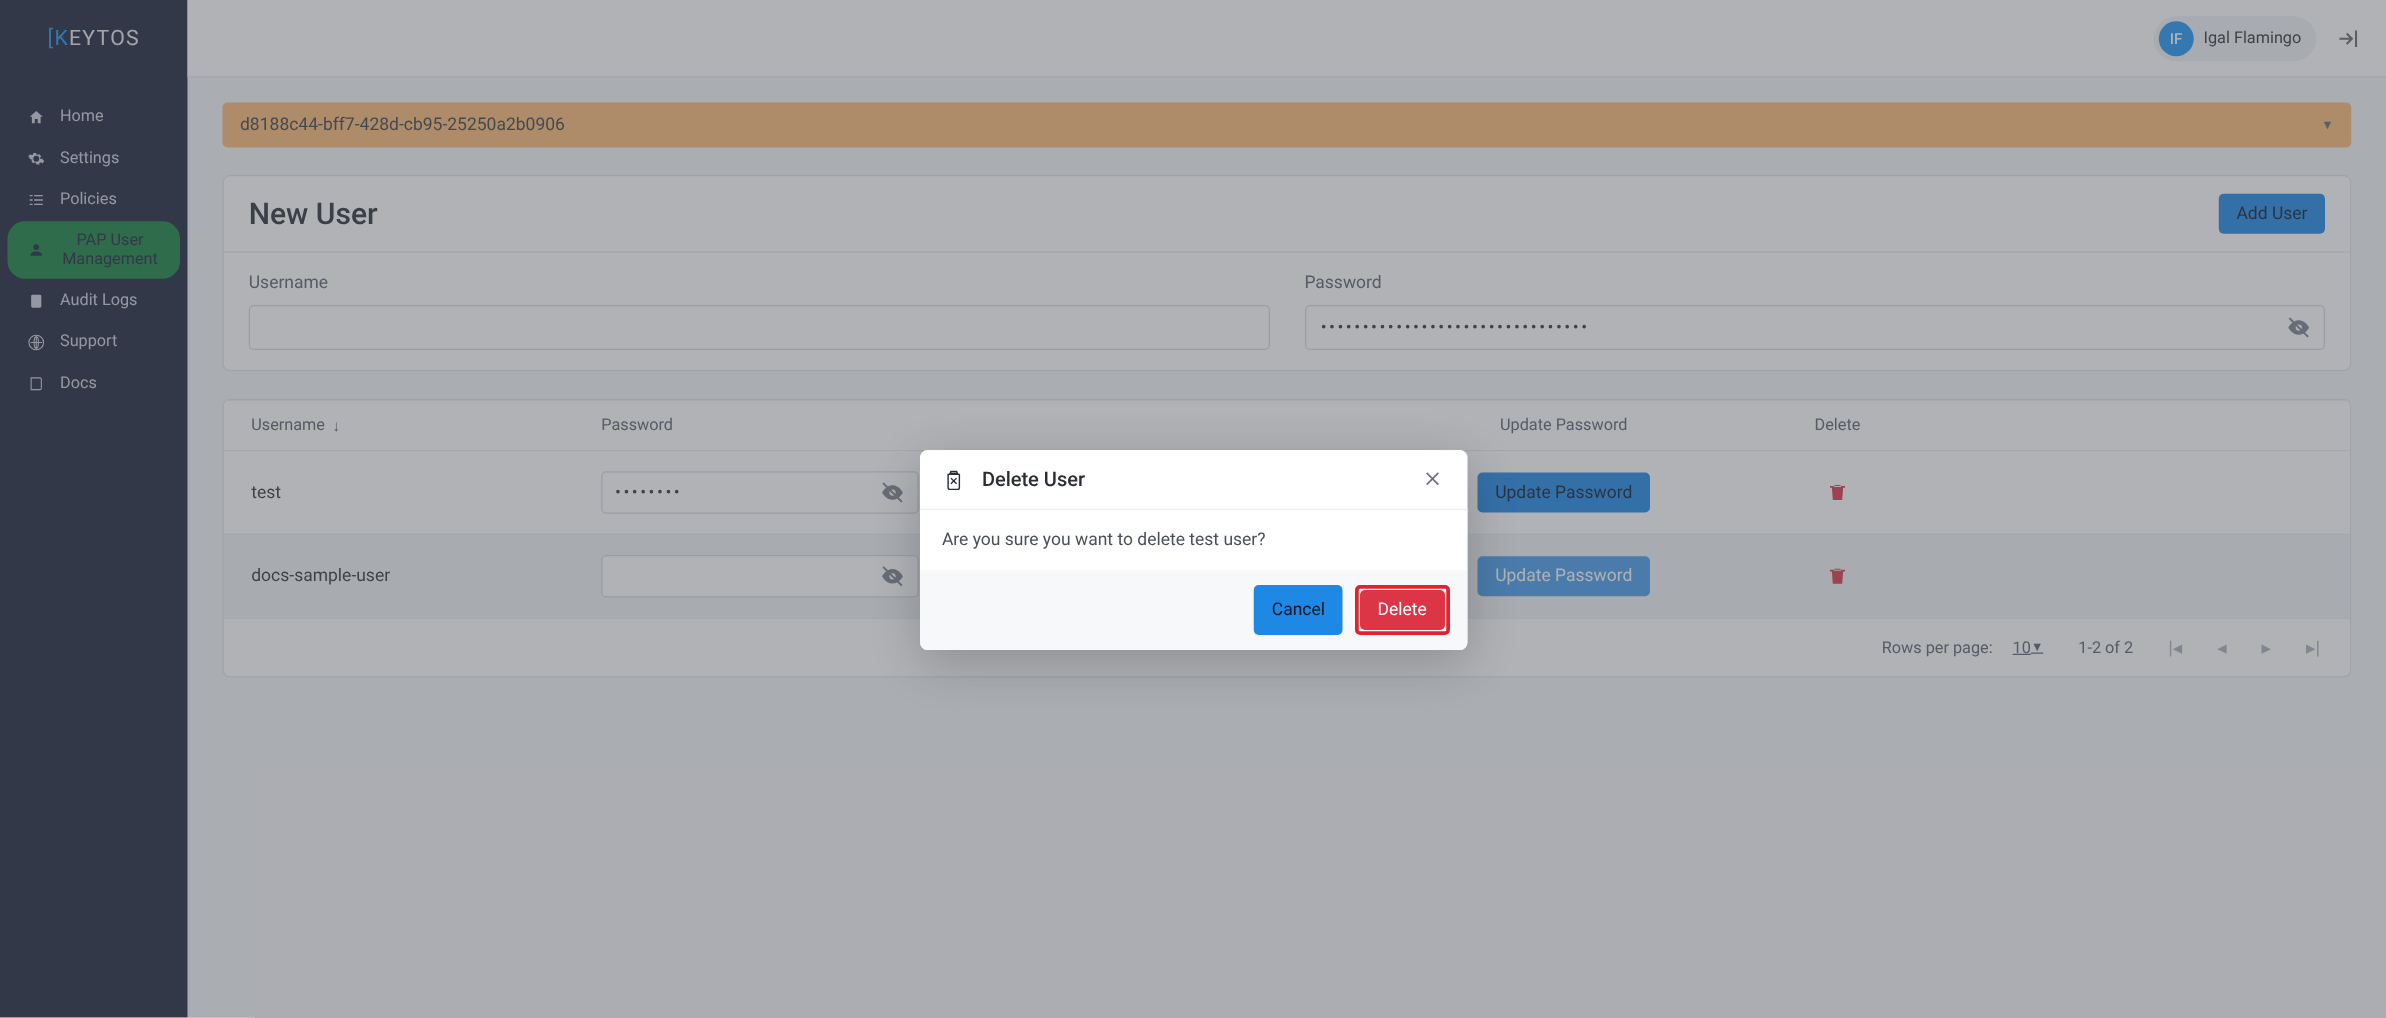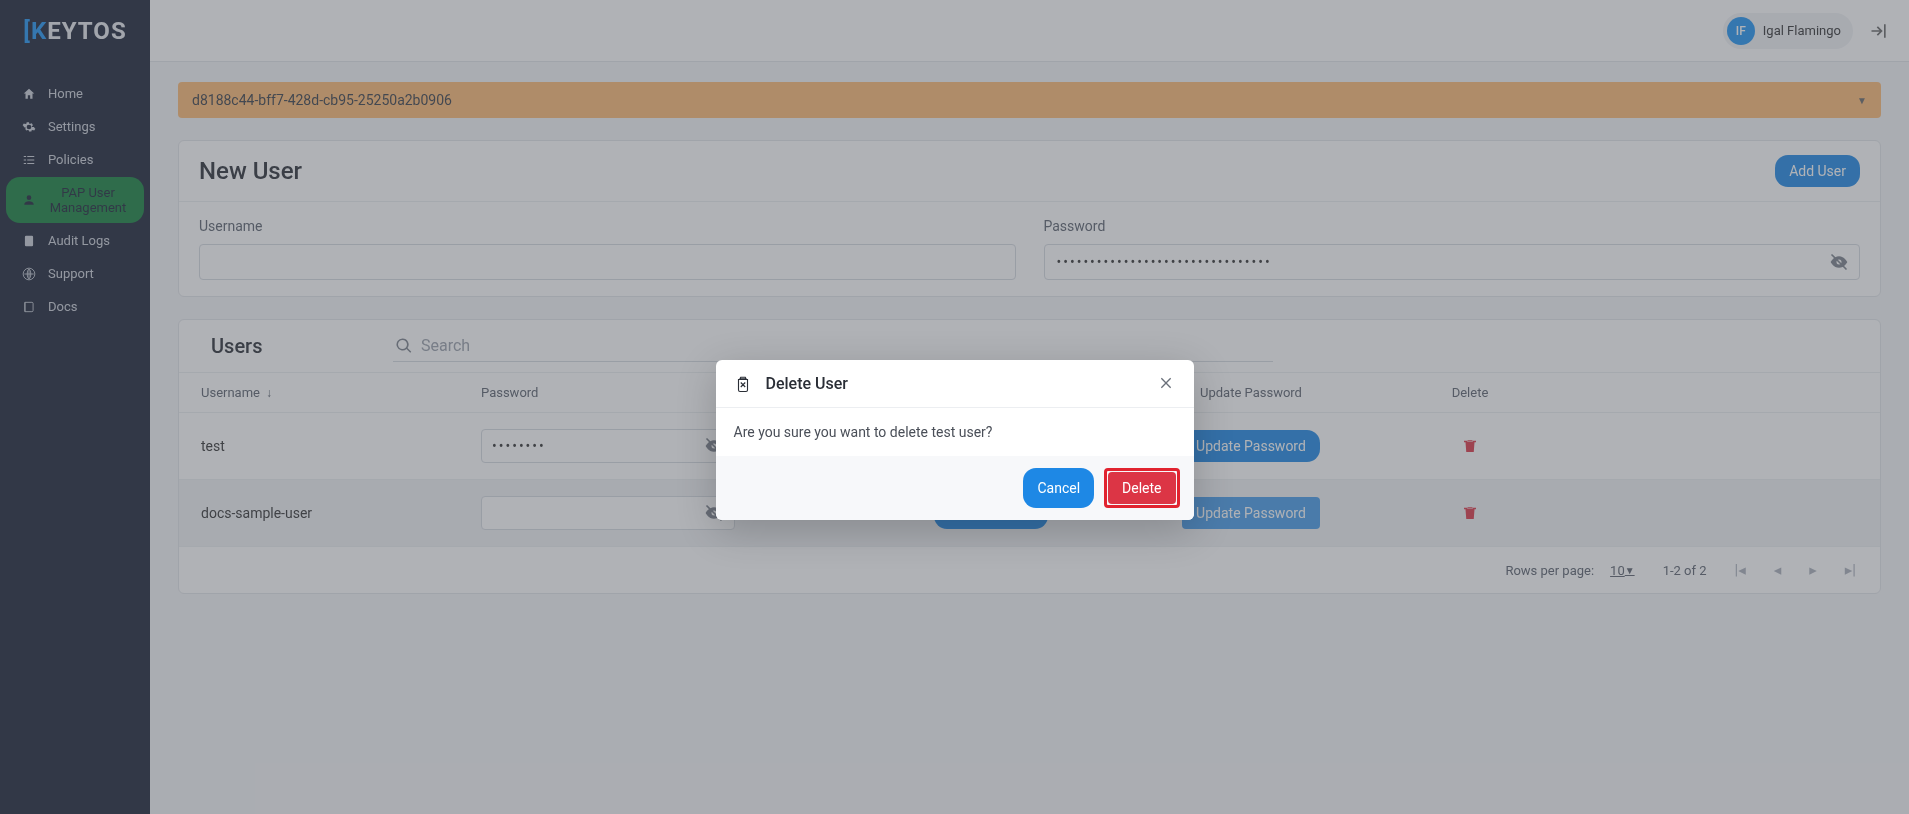"[KEYTOS" .logo-text { font-size: 24px -> 17px; font-weight: 700 -> 400 }
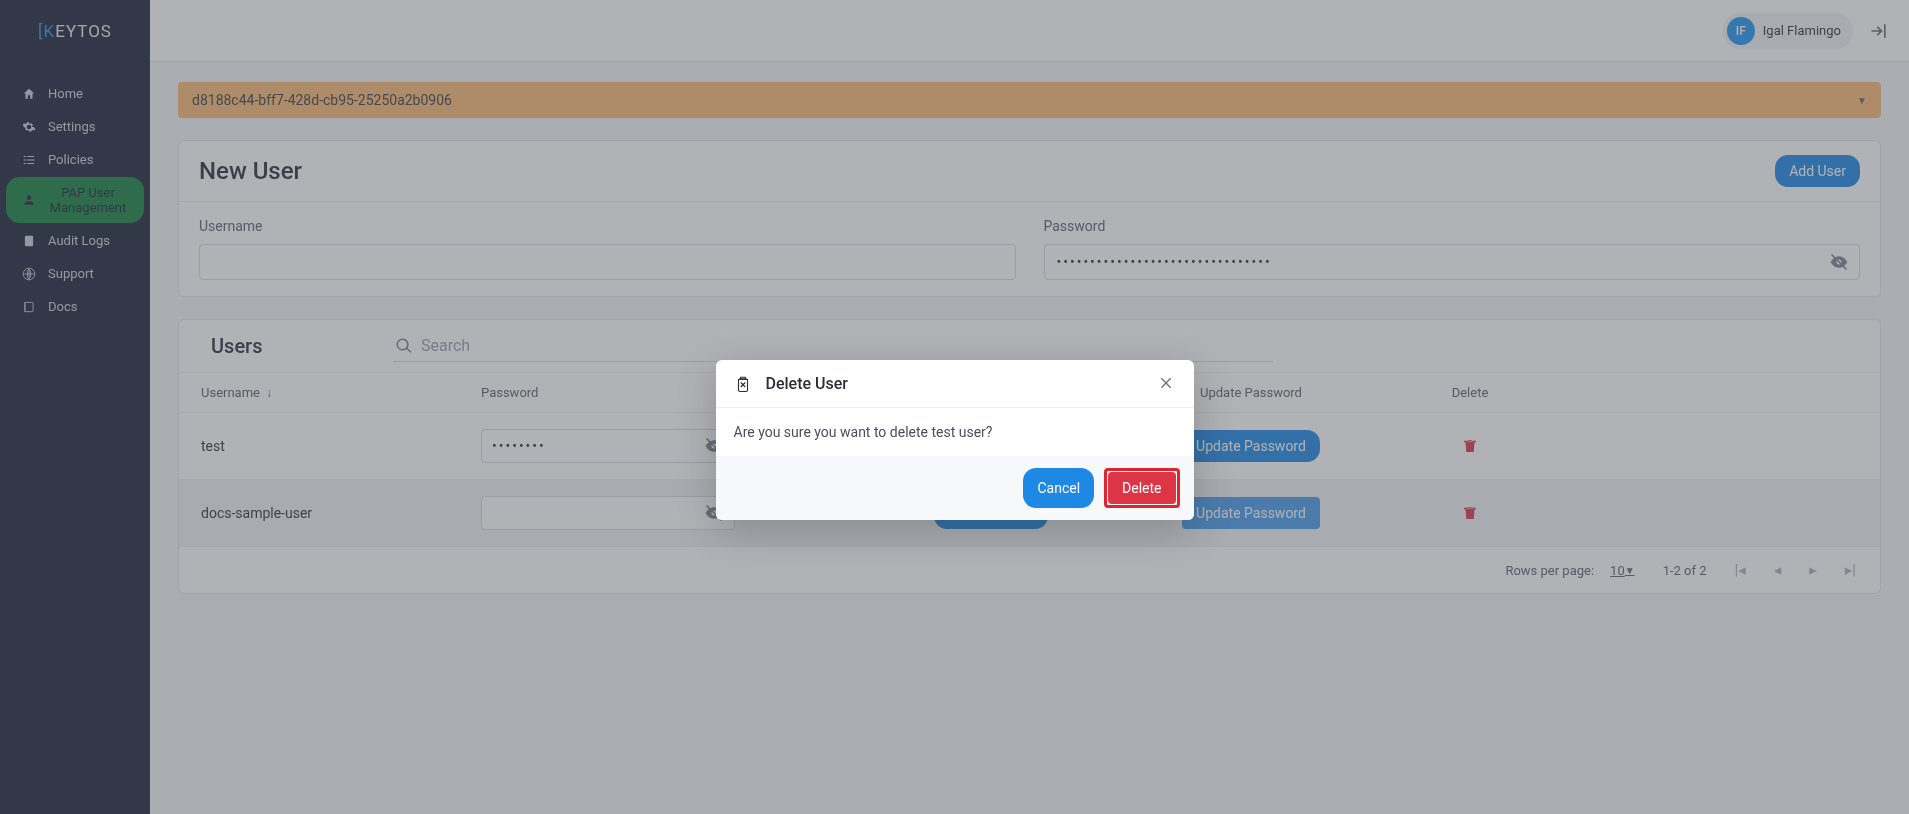"Add User" .btn-primary { border-radius: 13px -> none; color: #ffffff -> #0f172a }
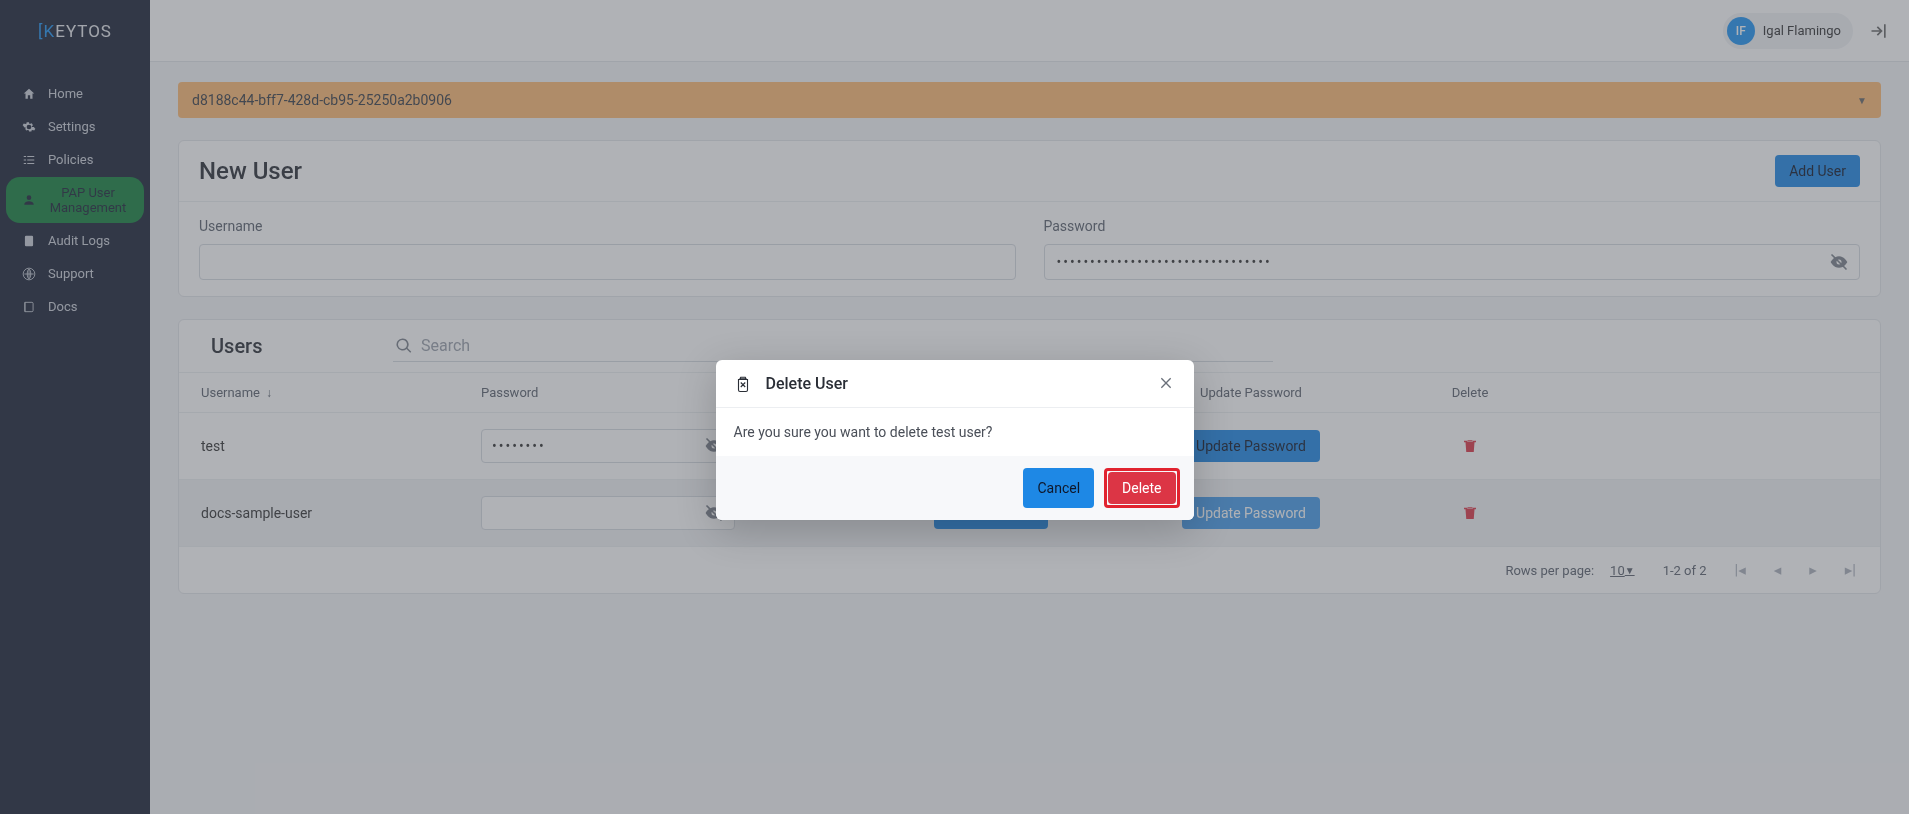"Users" div.users-top { html: <div> <div>Users</div> <div> <svg> <path></path> </svg> <span>Search</span> </div> </div> -> none }
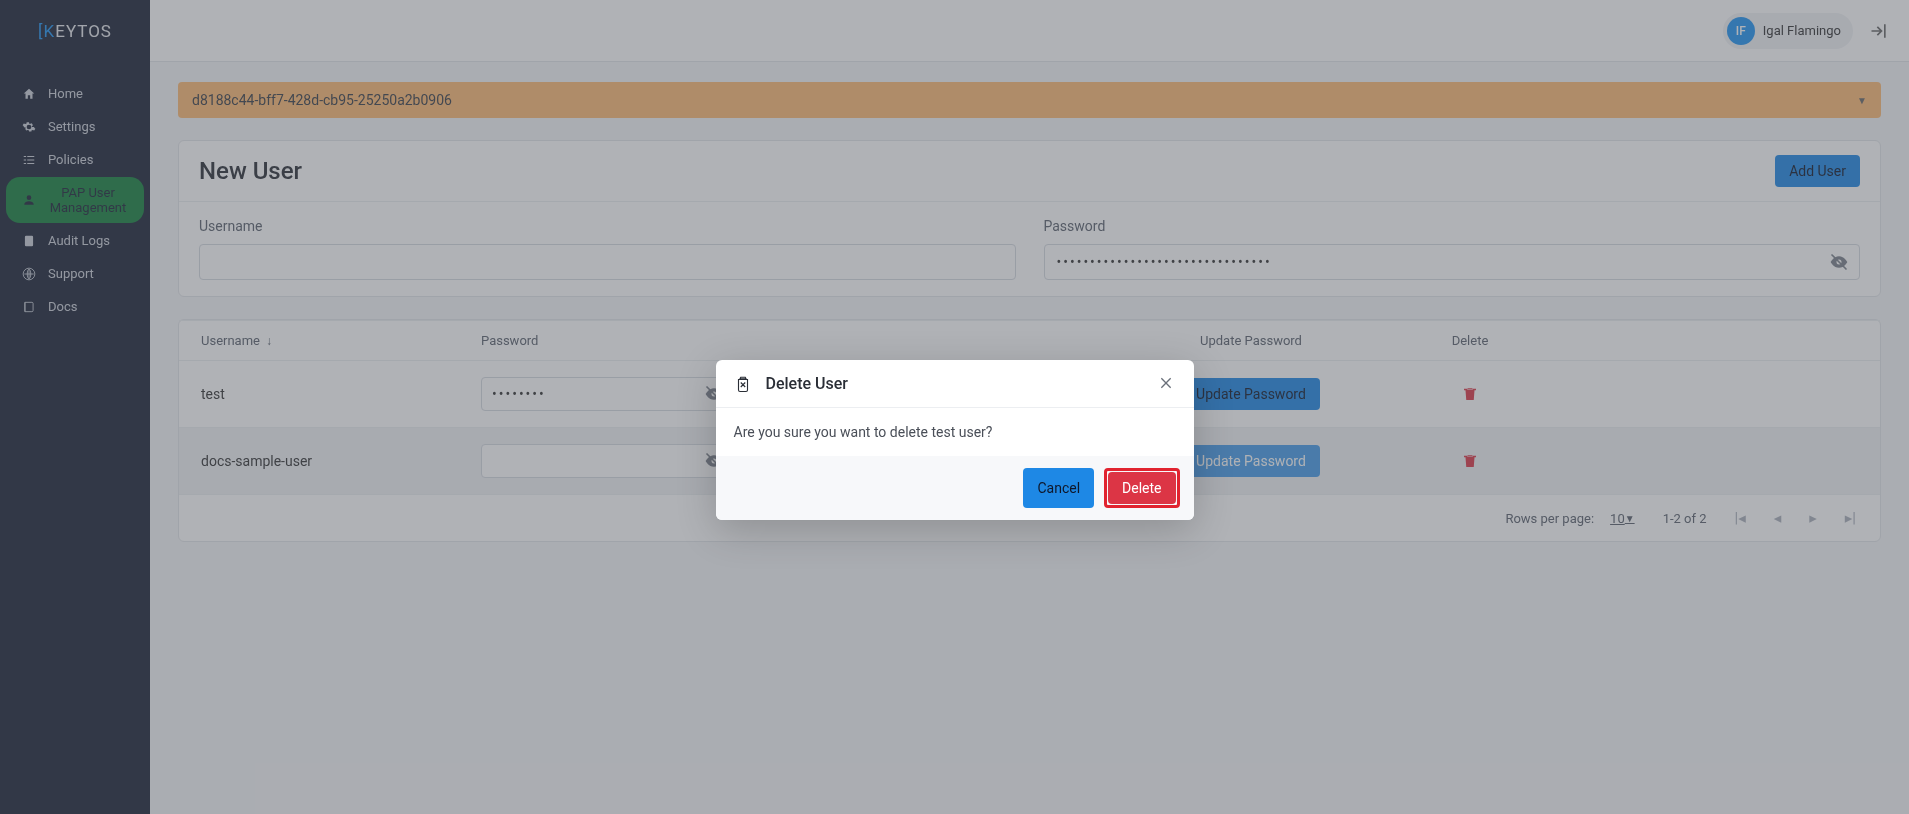"Delete User" .modal { width: 478px -> 438px }
